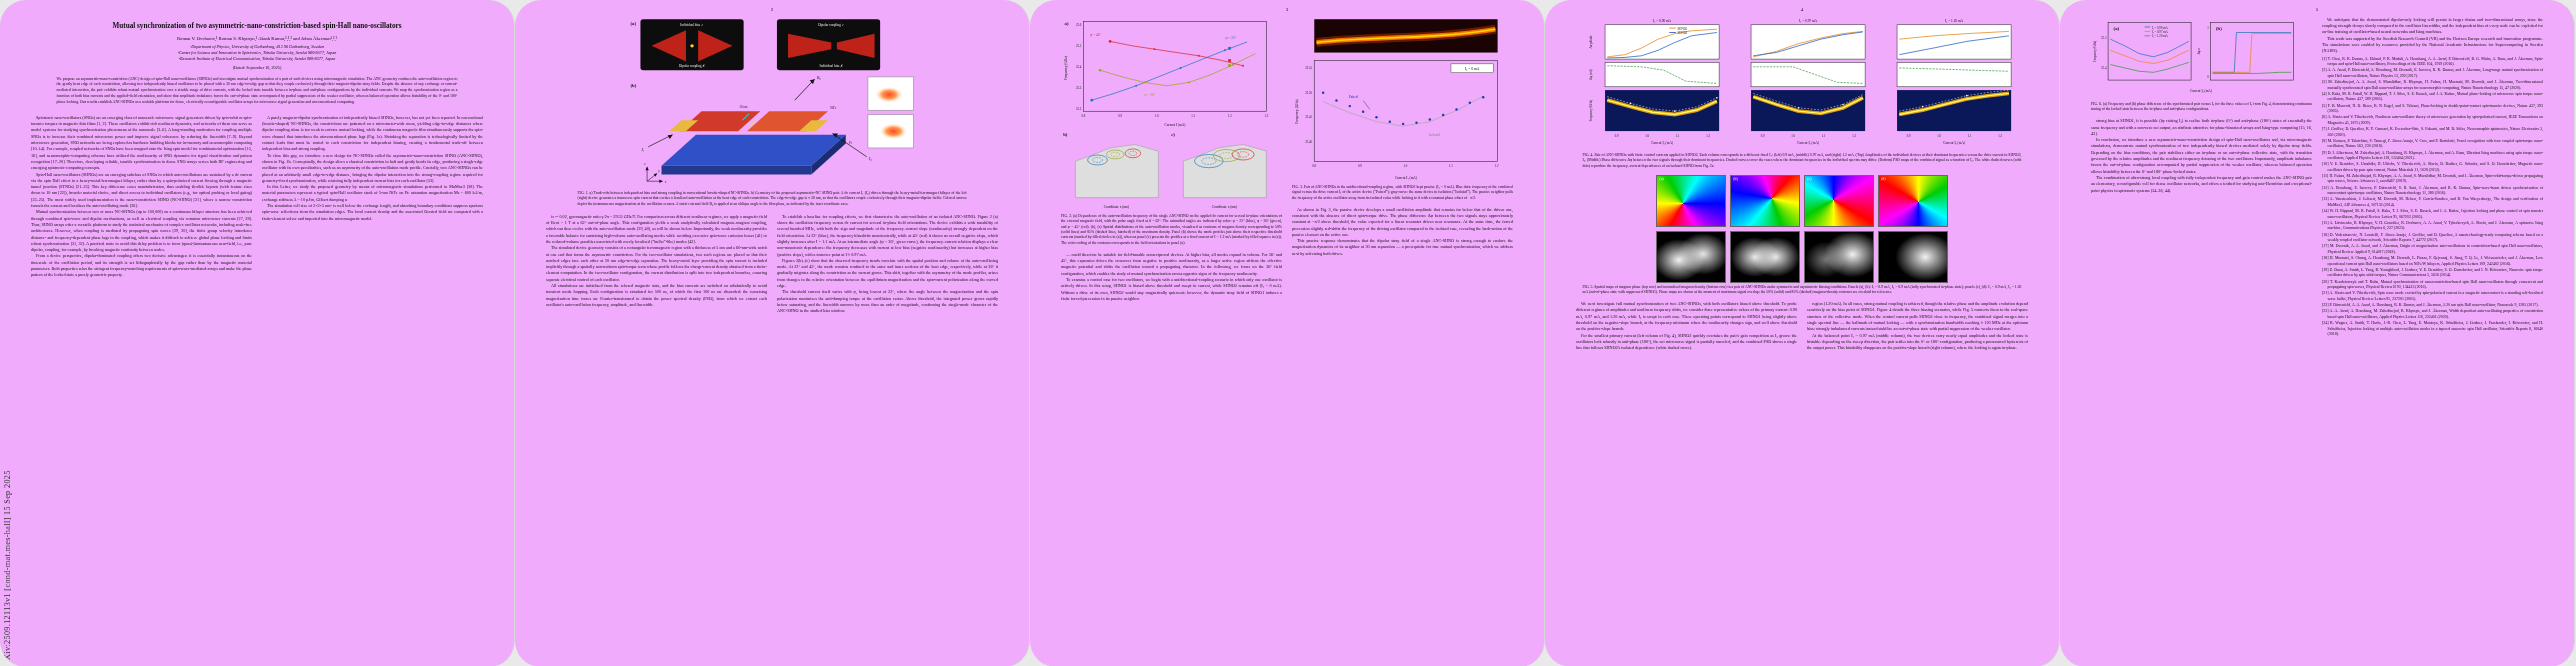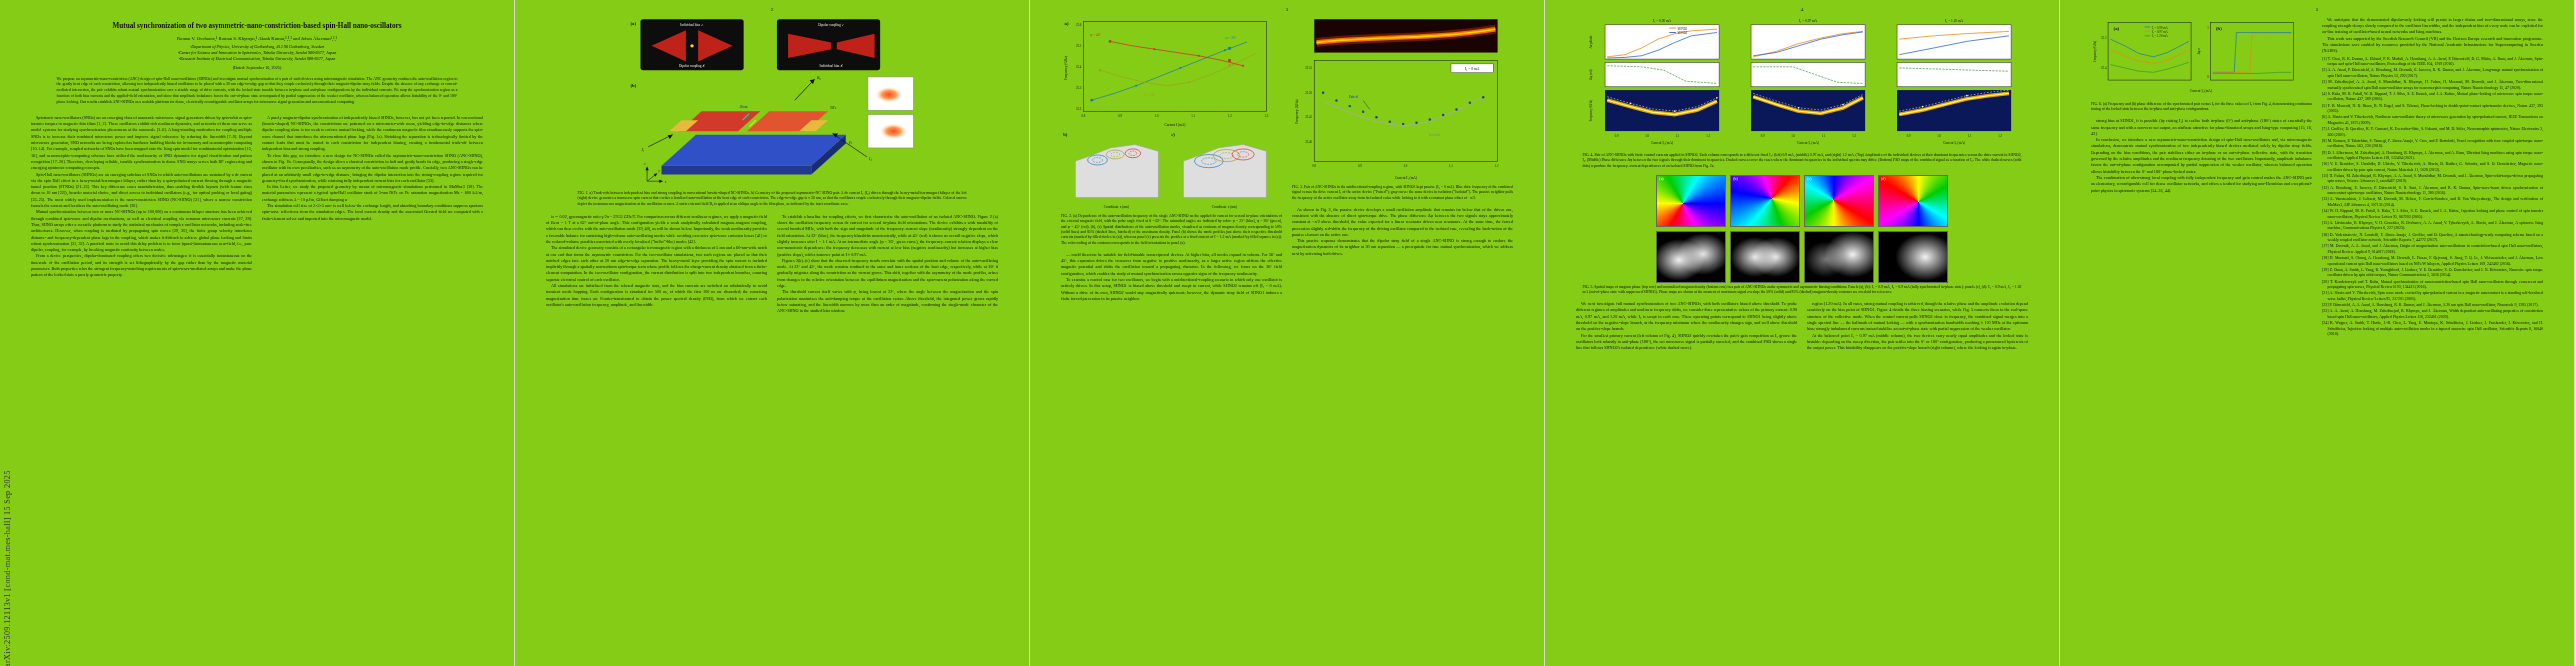"Mutual synchronization of two" .page { background: #84cc16 -> #f0abfc; border-radius: none -> 26px }
